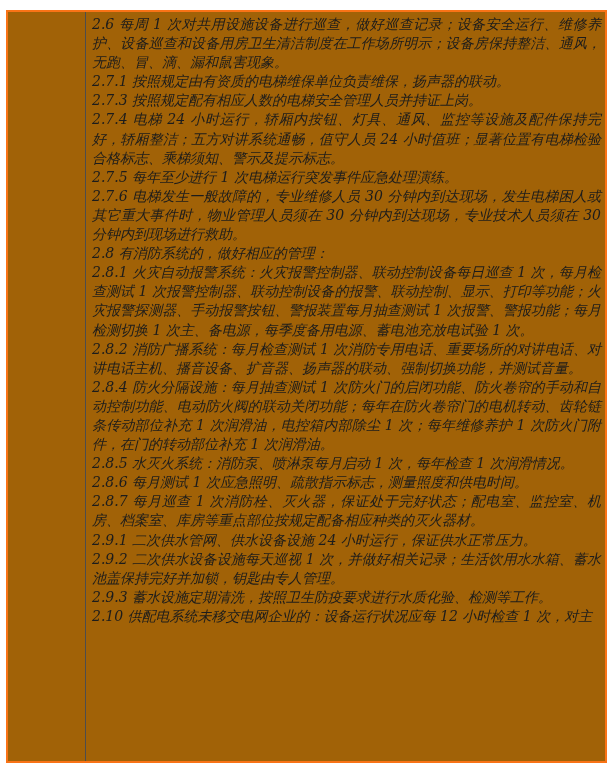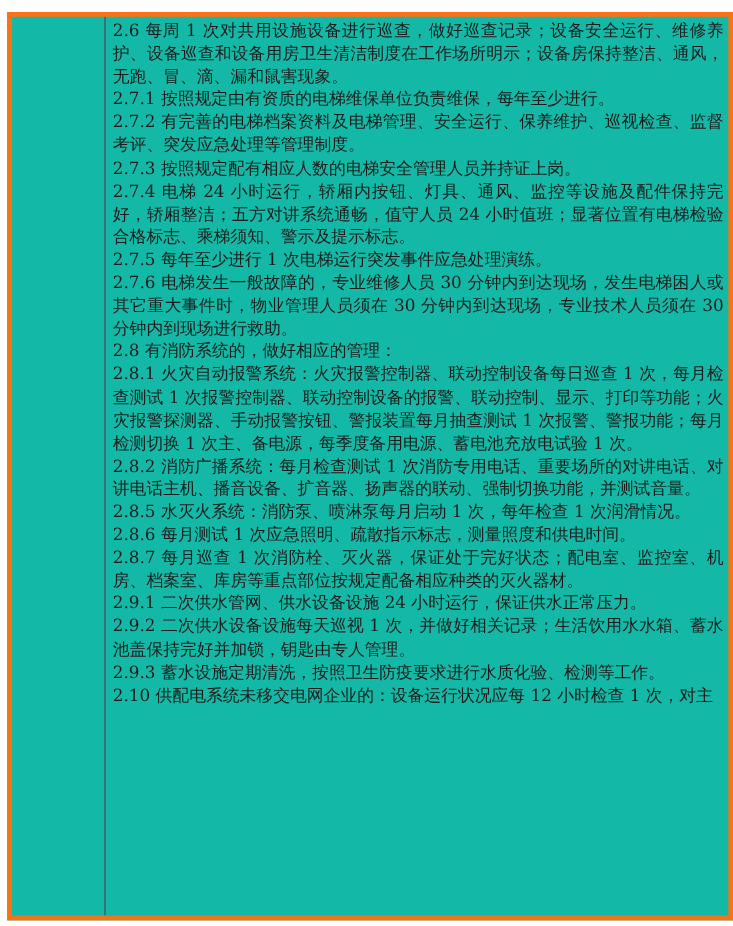"2.6 每周 1" .doc-table { background: #14b8a6 -> #a16207; border: 4px solid #f97316 -> 2px solid #f97316; font-style: none -> italic }
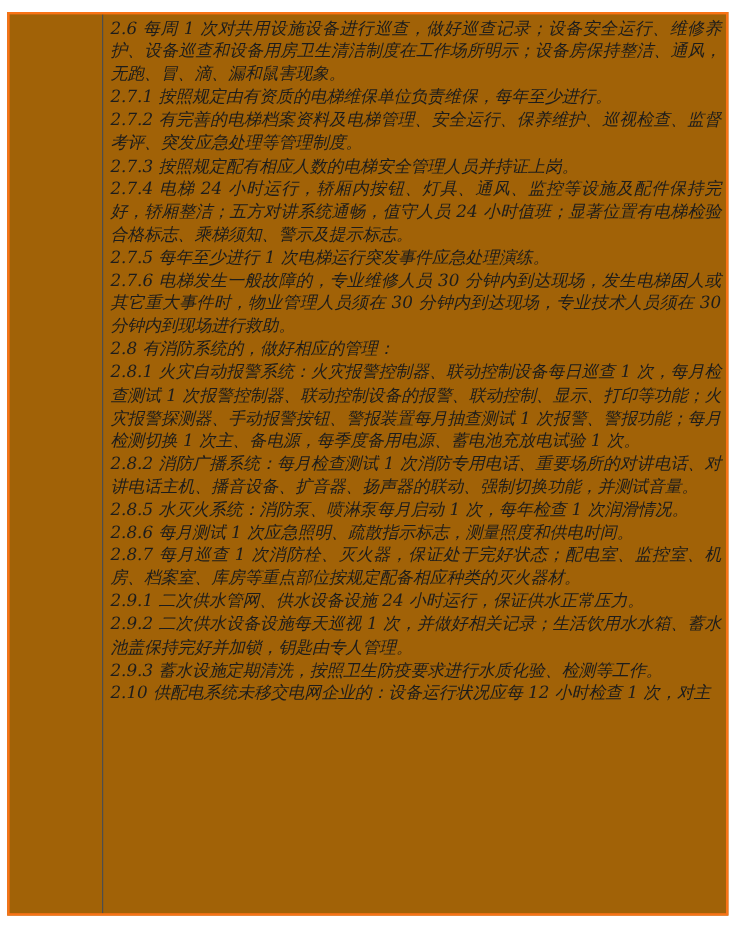"2.7.1 按照规定由有资质的电梯维保单位负责维保，每年至少进行。" p.clause { text: 每年至少进行 -> 扬声器的联动 }
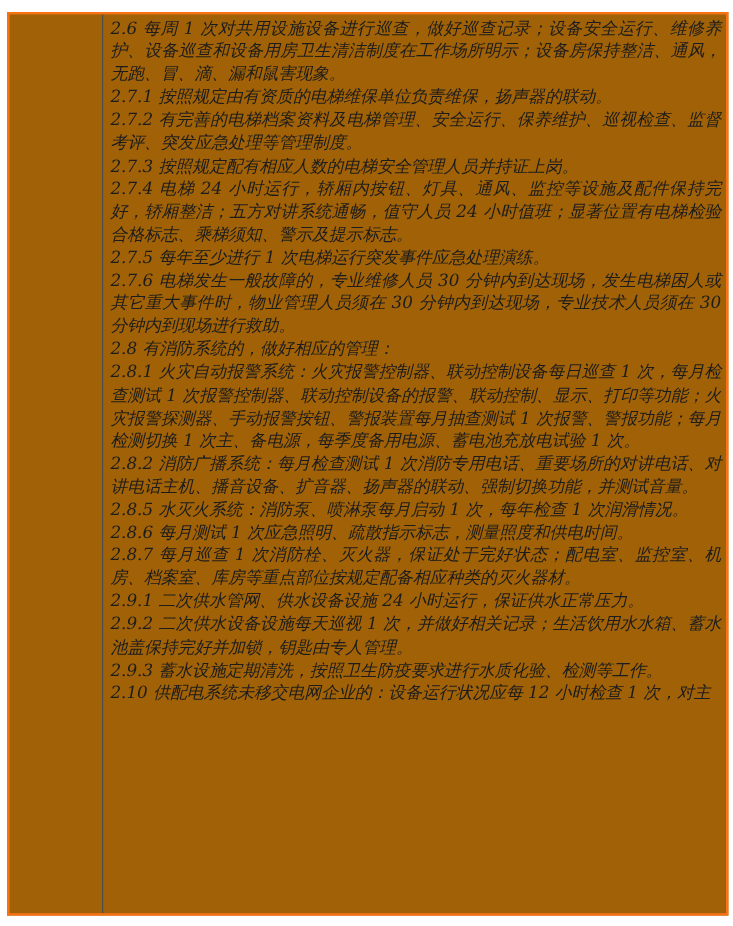"2.7.2" p.clause { html: <p>2.7.2 有完善的电梯档案资料及电梯管理、安全运行、保养维护、巡视检查、监督考评、突发应急处理等管理制度。</p> -> none }
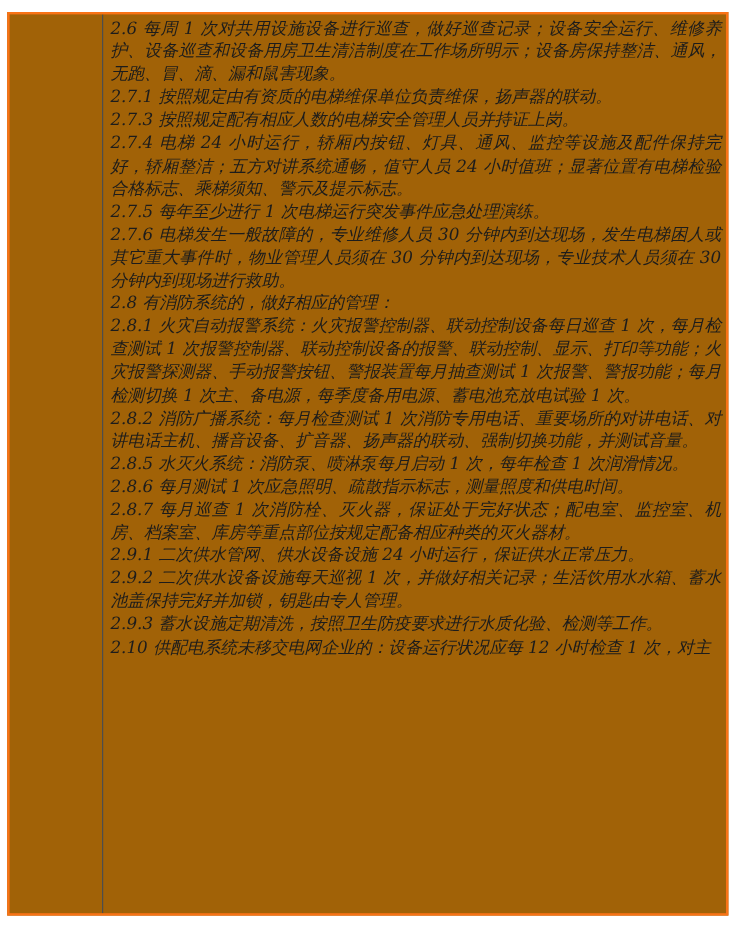"2.8.4 防火分隔设施：每月抽查测试 1" p.clause { html: none -> <p>2.8.4 防火分隔设施：每月抽查测试 1 次防火门的启闭功能、防火卷帘的手动和自动控制功能、电动防火阀的联动关闭功能；每年在防火卷帘门的电机转动、齿轮链条传动部位补充 1 次润滑油，电控箱内部除尘 1 次；每年维修养护 1 次防火门附件，在门的转动部位补充 1 次润滑油。</p> }
